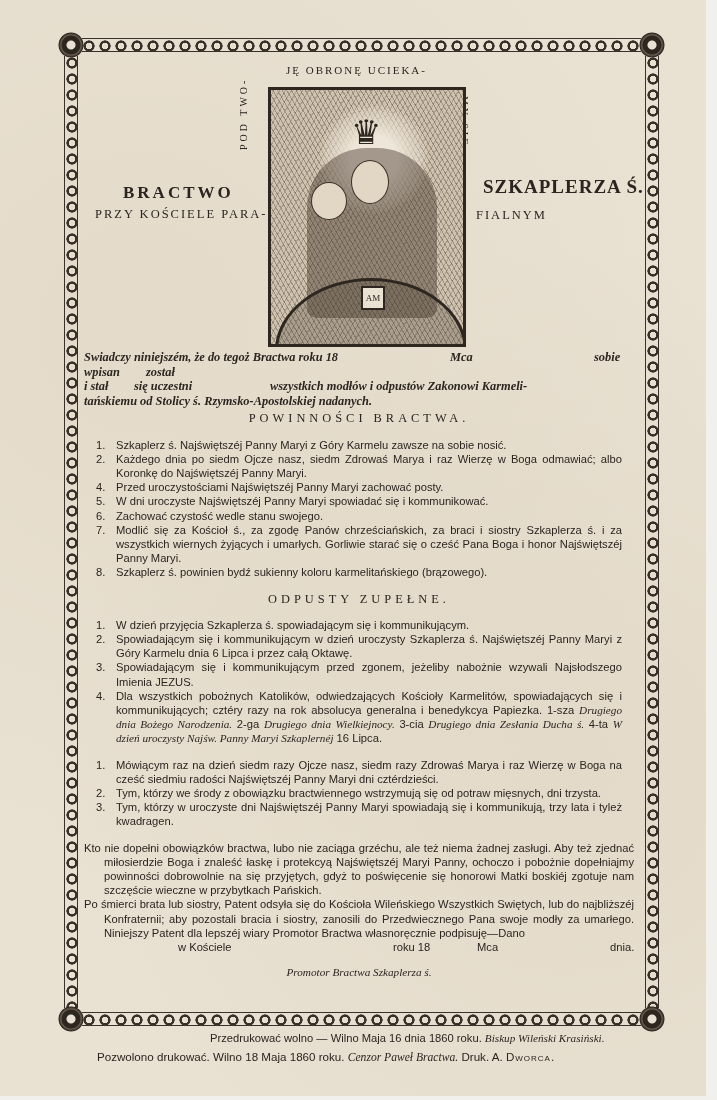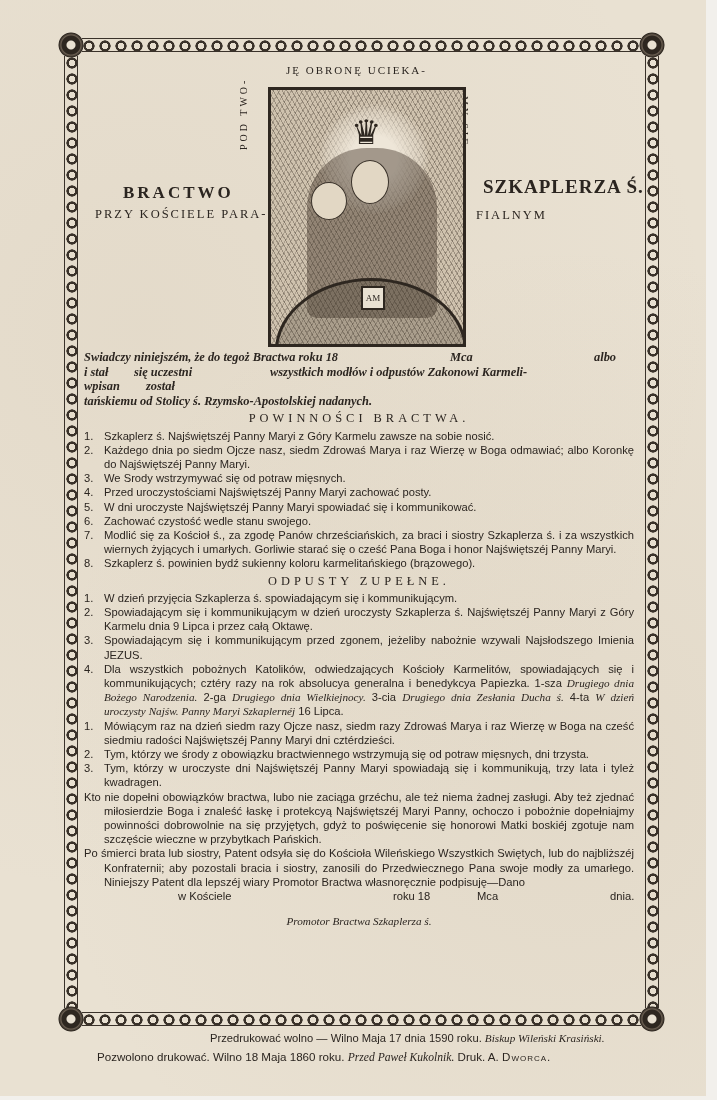"albo" span { text: albo -> sobie }
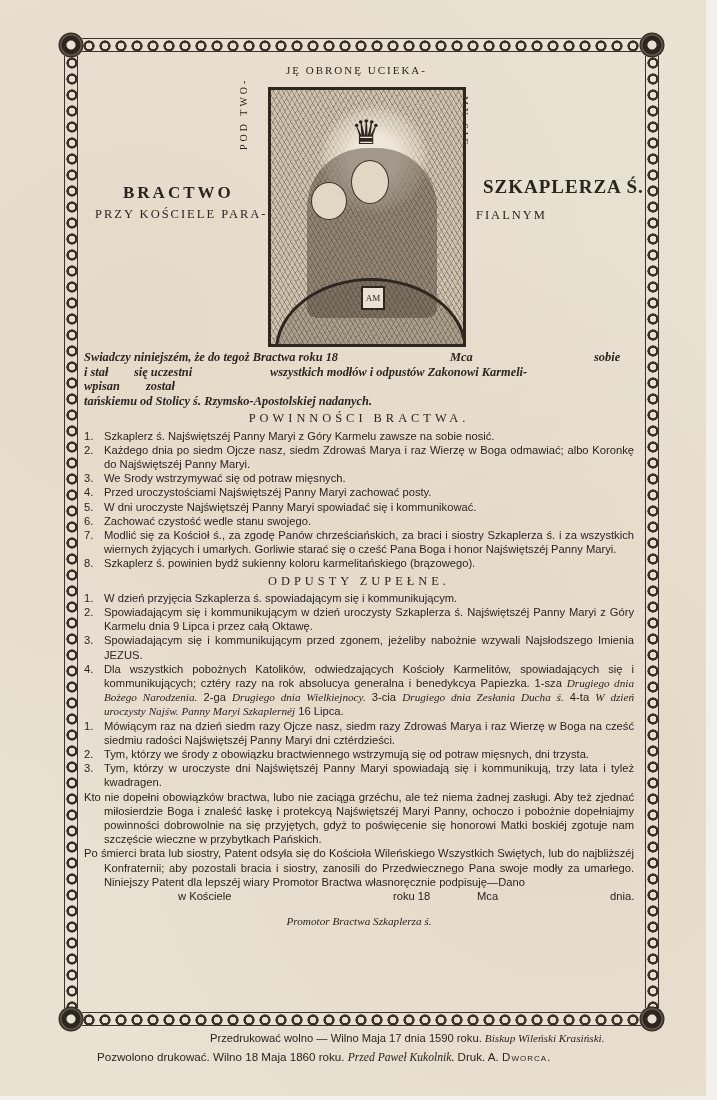"i stał" div.row { order: before "wpisan" -> after "wpisan" }
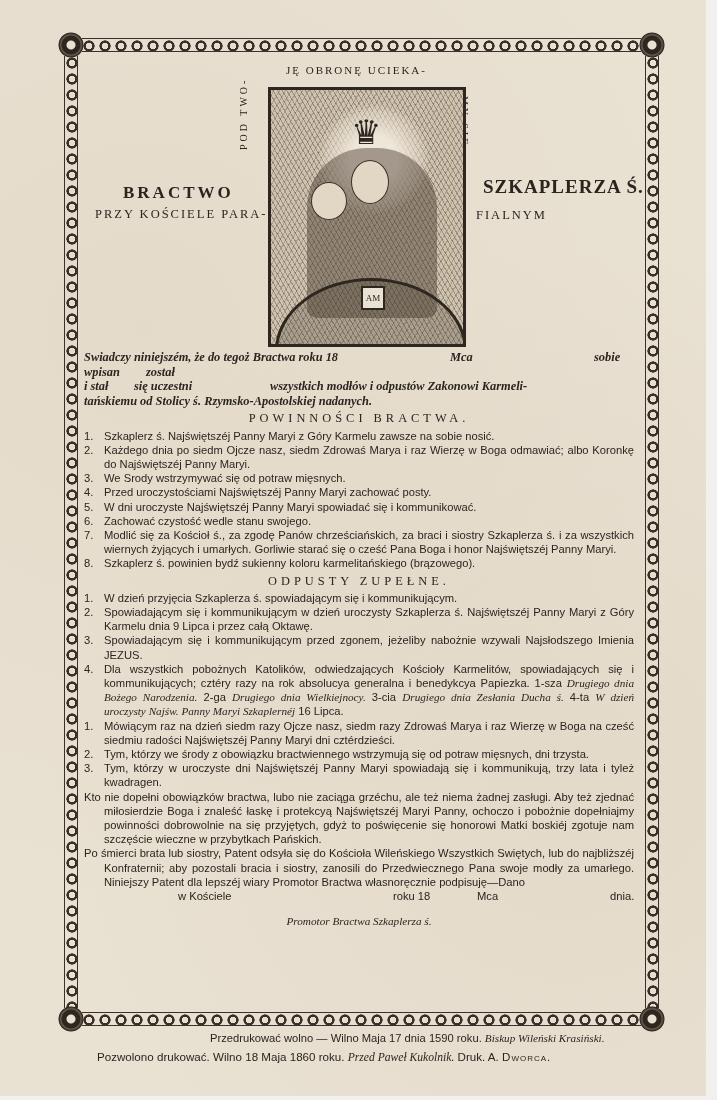"1. Szkaplerz ś. Najświętszéj Panny" ol.items { margin: 0 -> 12px }
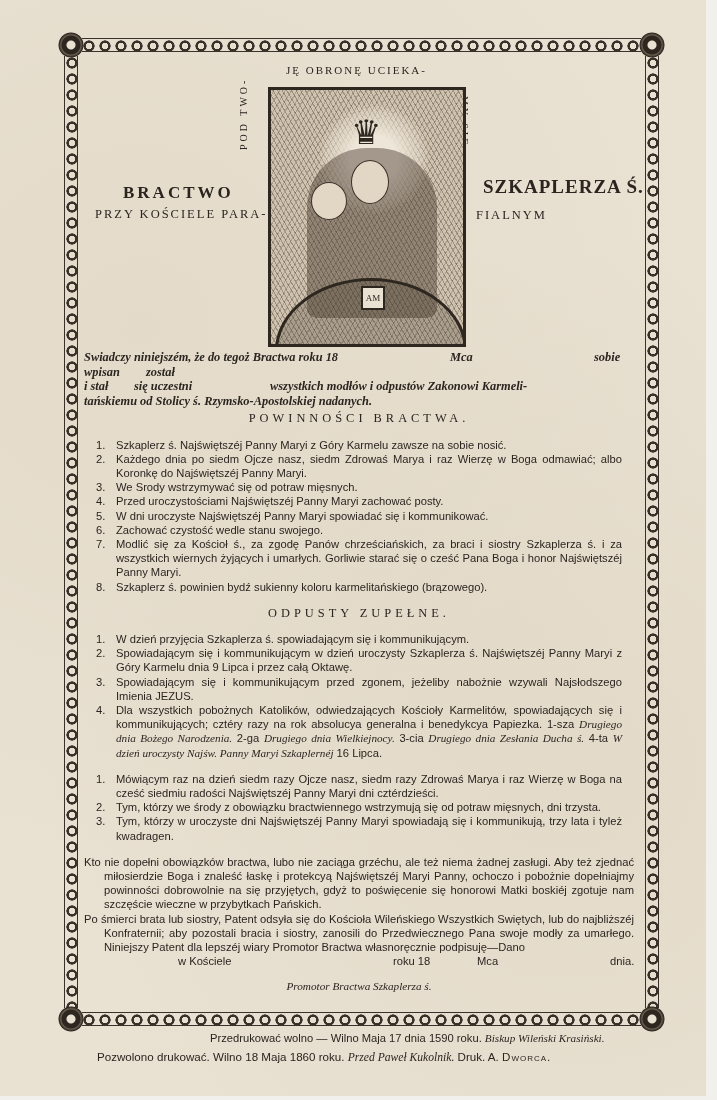"3. We Srody wstrzymywać się" li { html: <li><span>3.</span><span>We Srody wstrzymywać się od potraw mięsnych.</span></li> -> none }
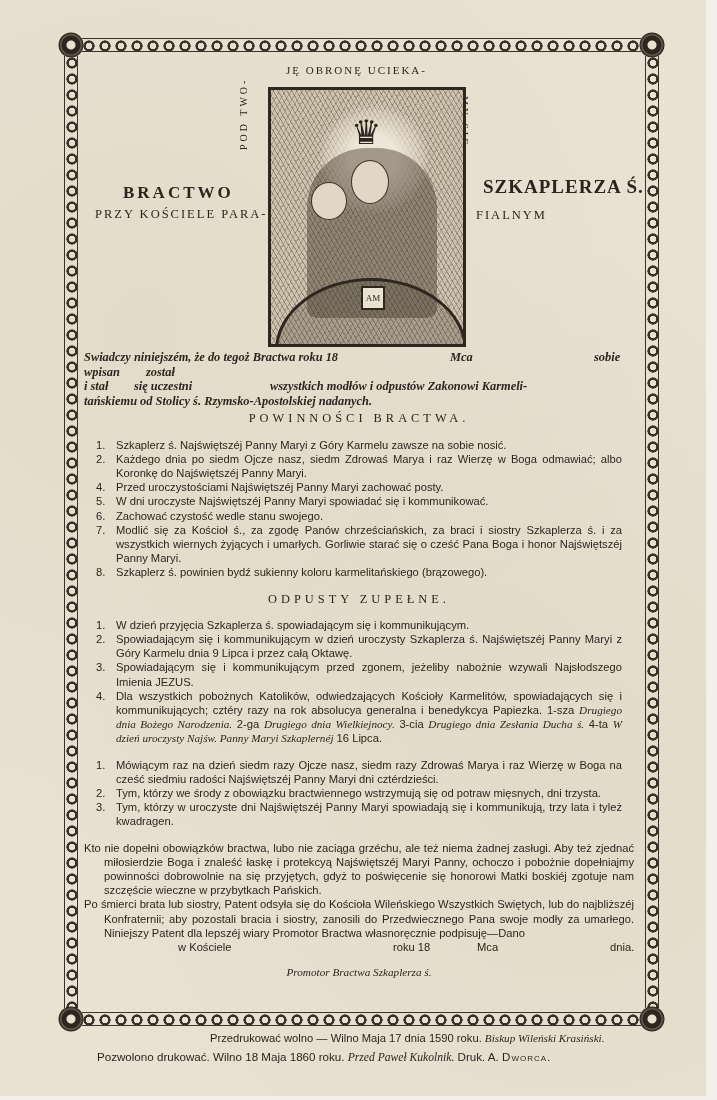"Spowiadającym się i kommunikującym w" span { text: 9 -> 6 }
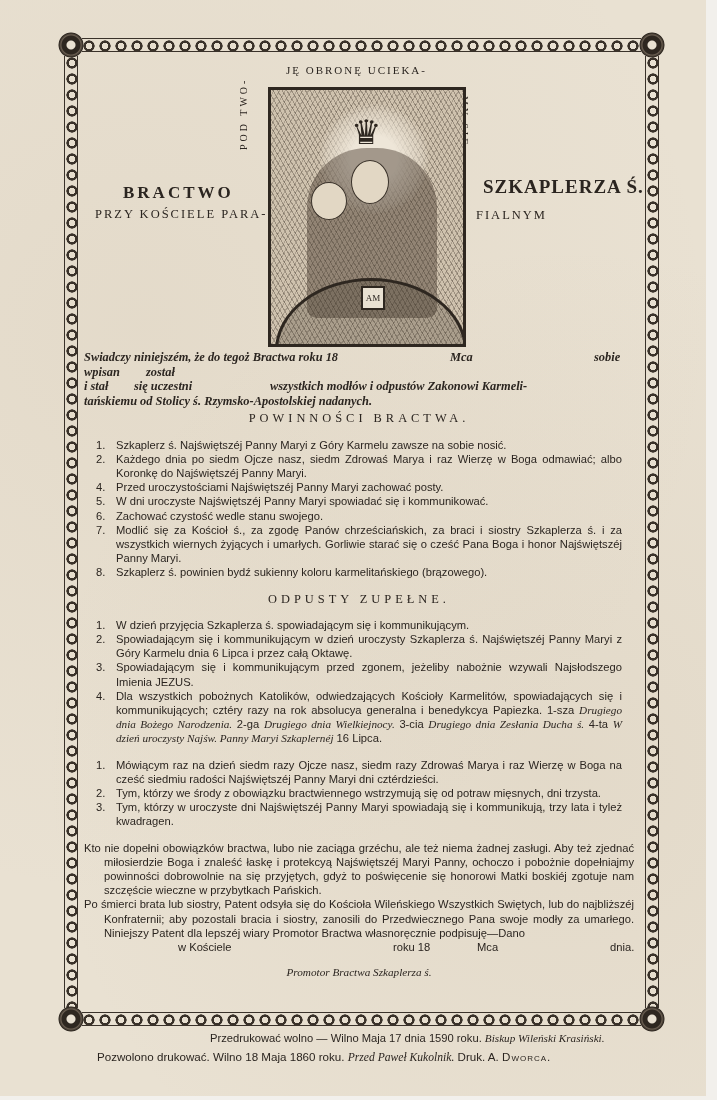"Przedrukować wolno — Wilno Maja" span { text: 17 dnia 1590 -> 16 dnia 1860 }
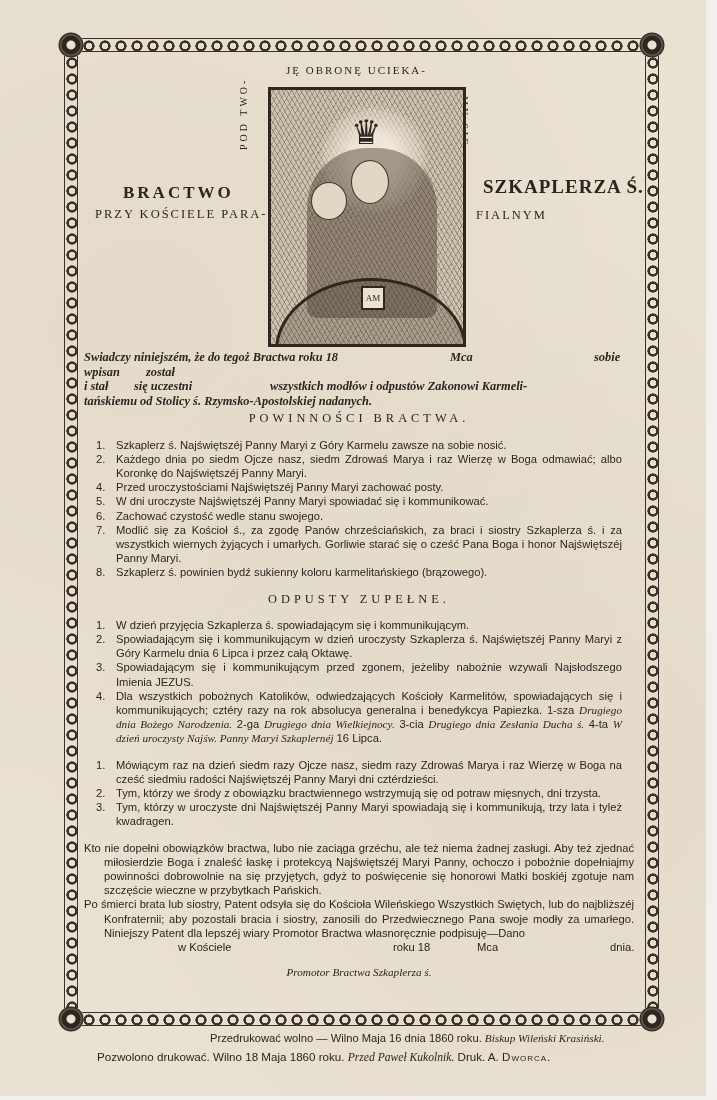"Przed Paweł Kukolnik." span.it { text: Przed Paweł Kukolnik -> Cenzor Paweł Bractwa }
